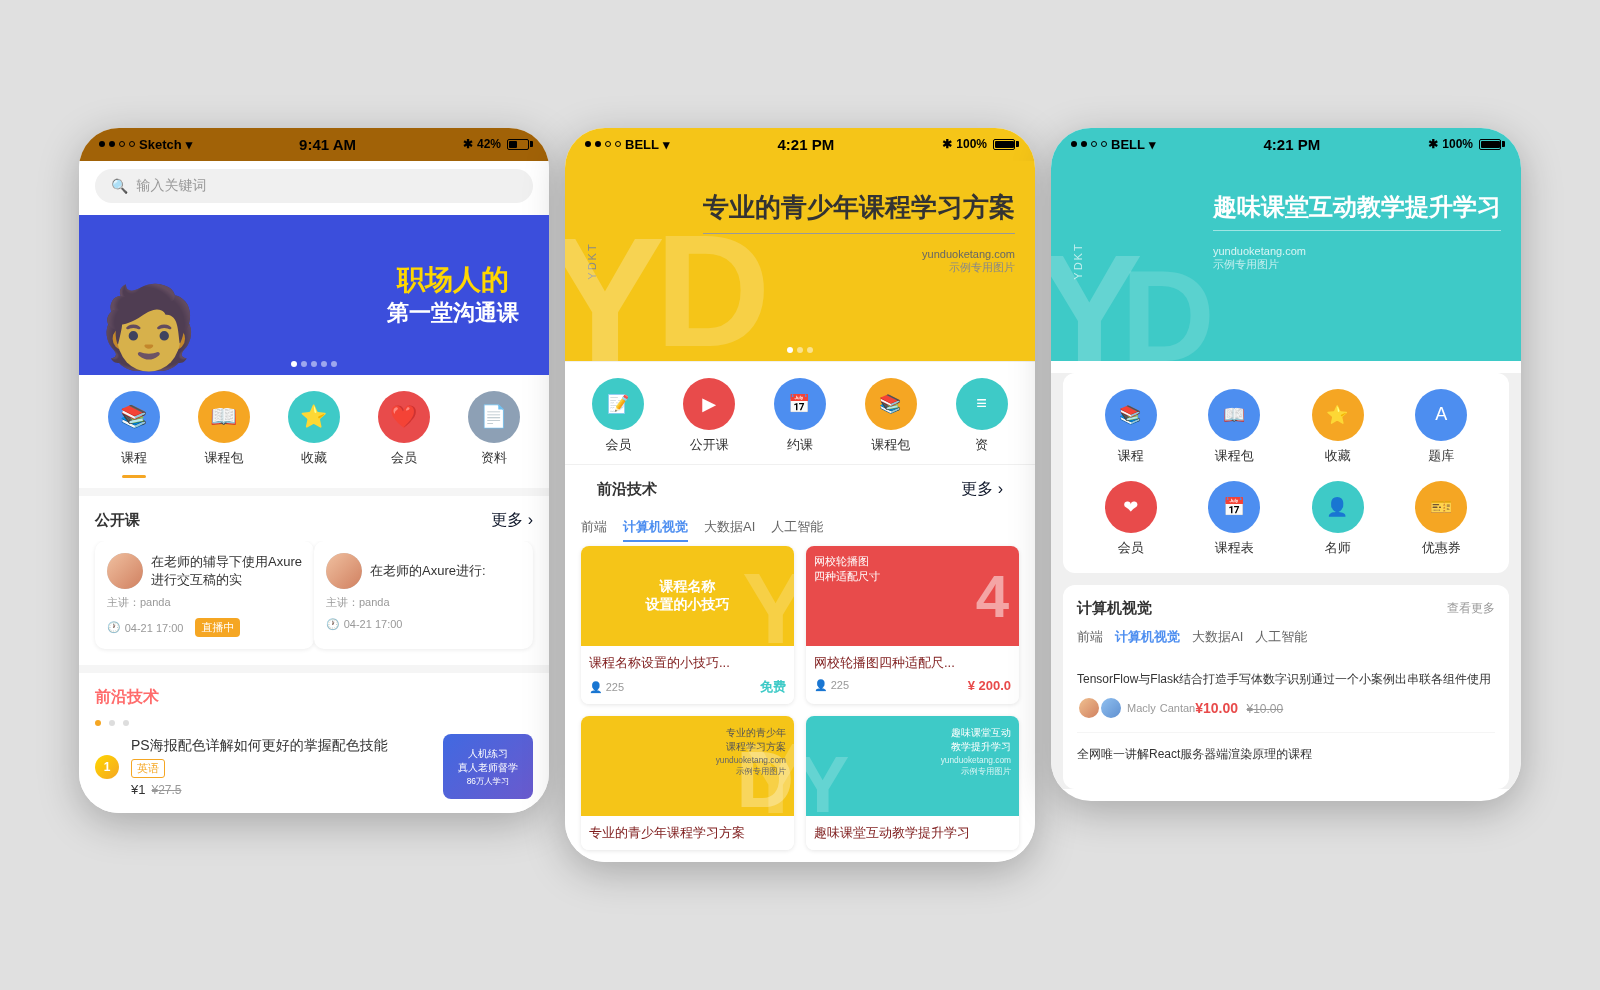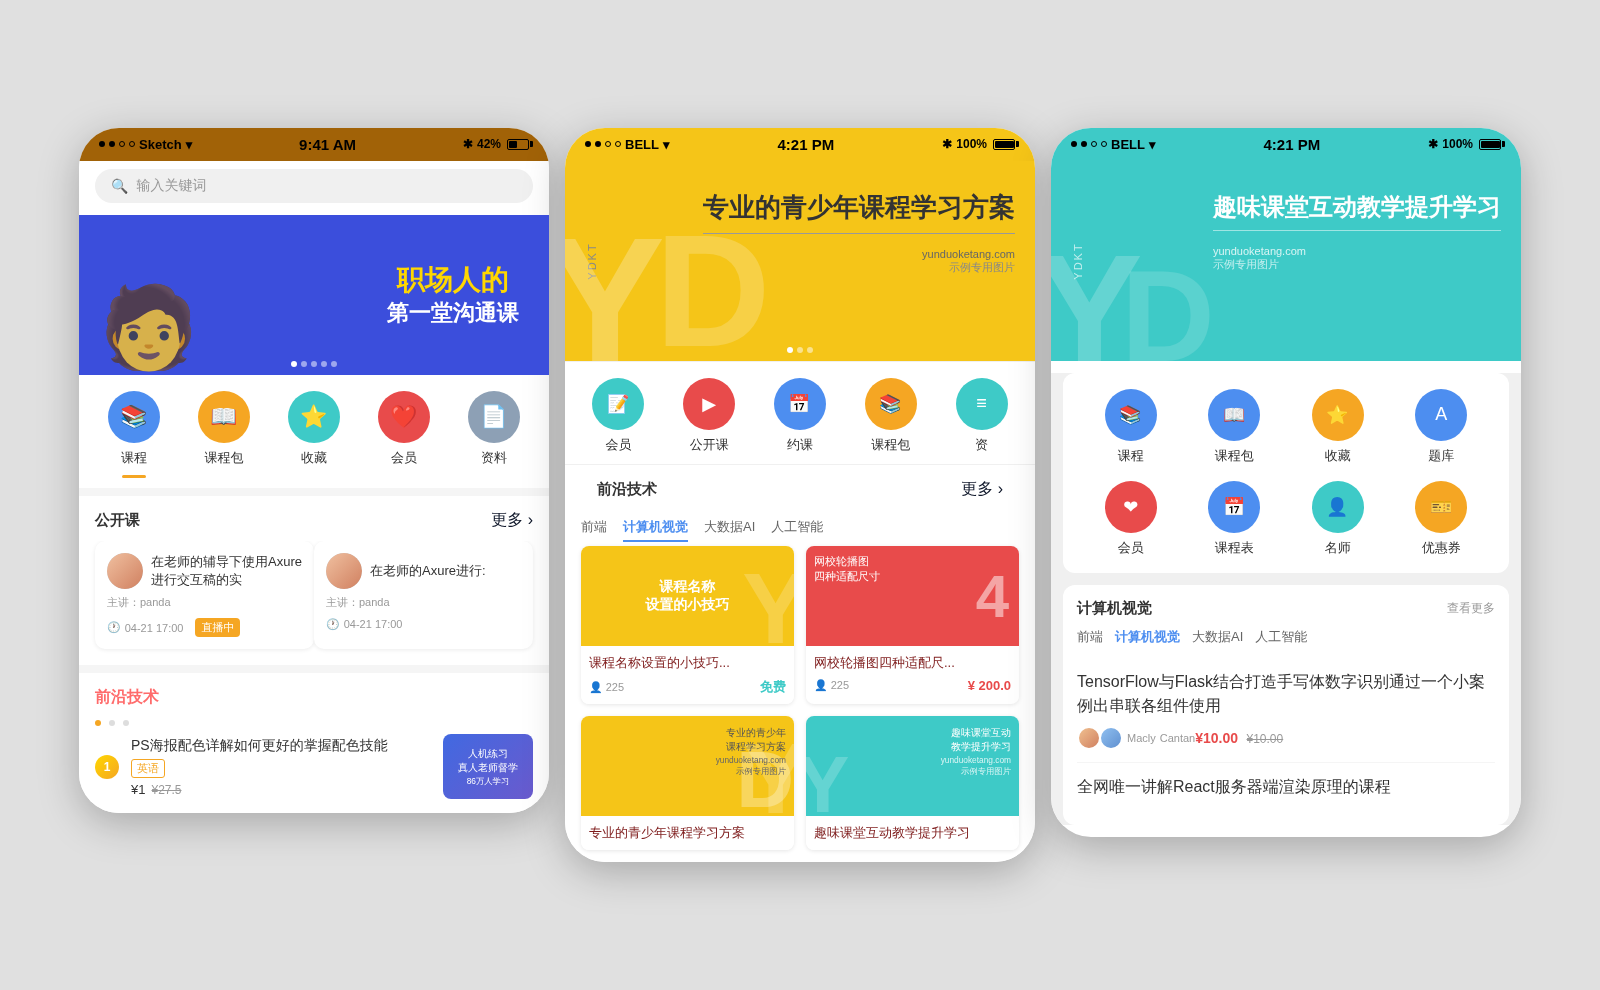"TensorFlow与Flask结合打造手写体数字识别通过一个小案例出串联各组件" .course-list-title { font-size: 16px -> 12px }
